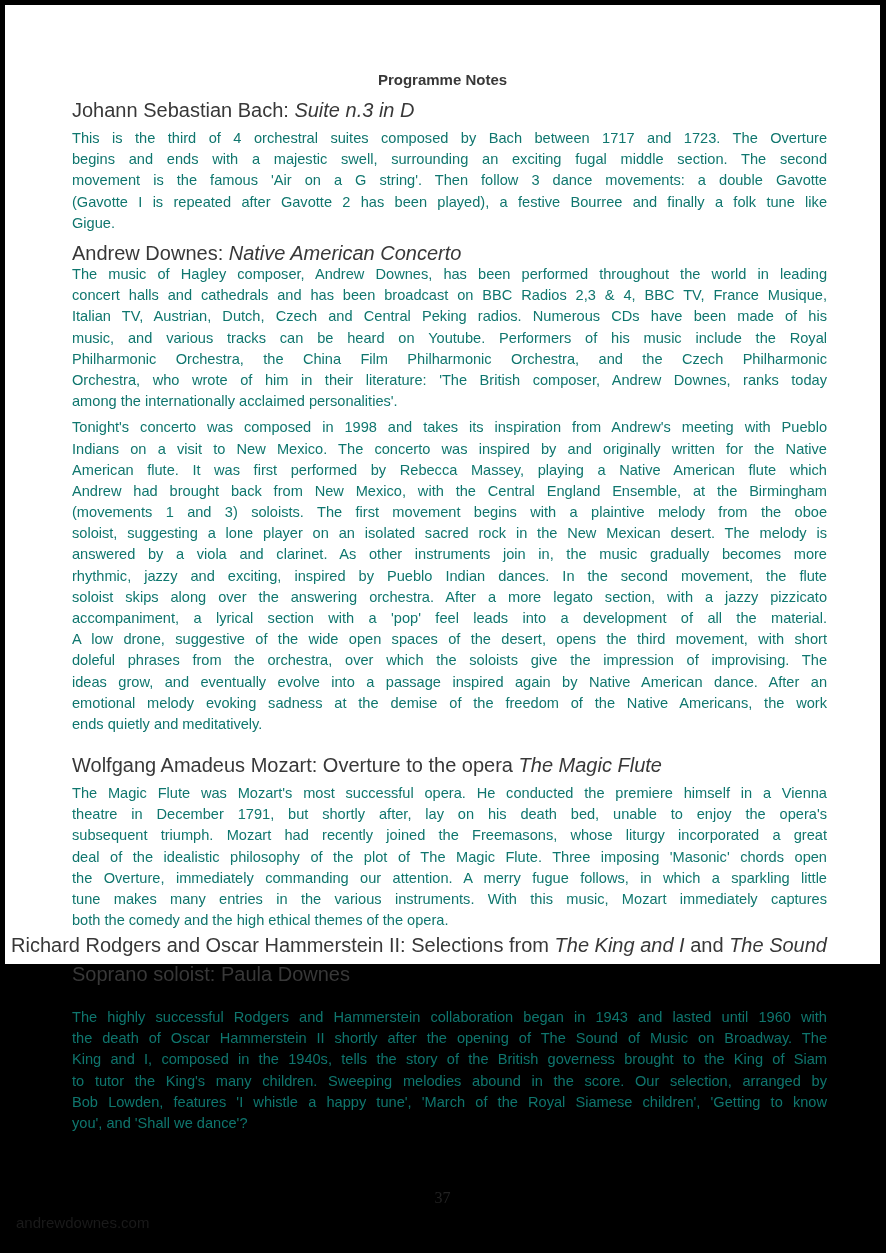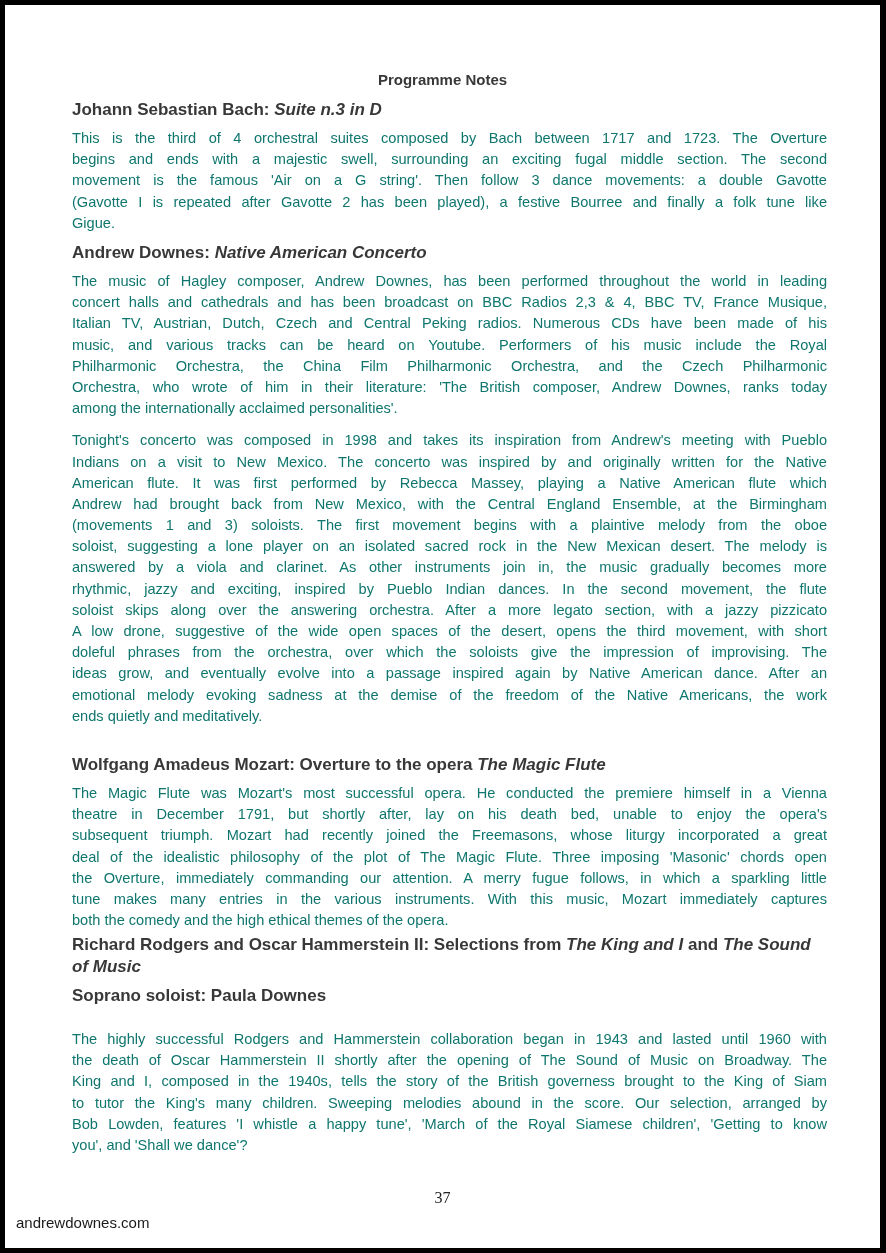"Programme Notes" .page { height: 1243px -> 959px }
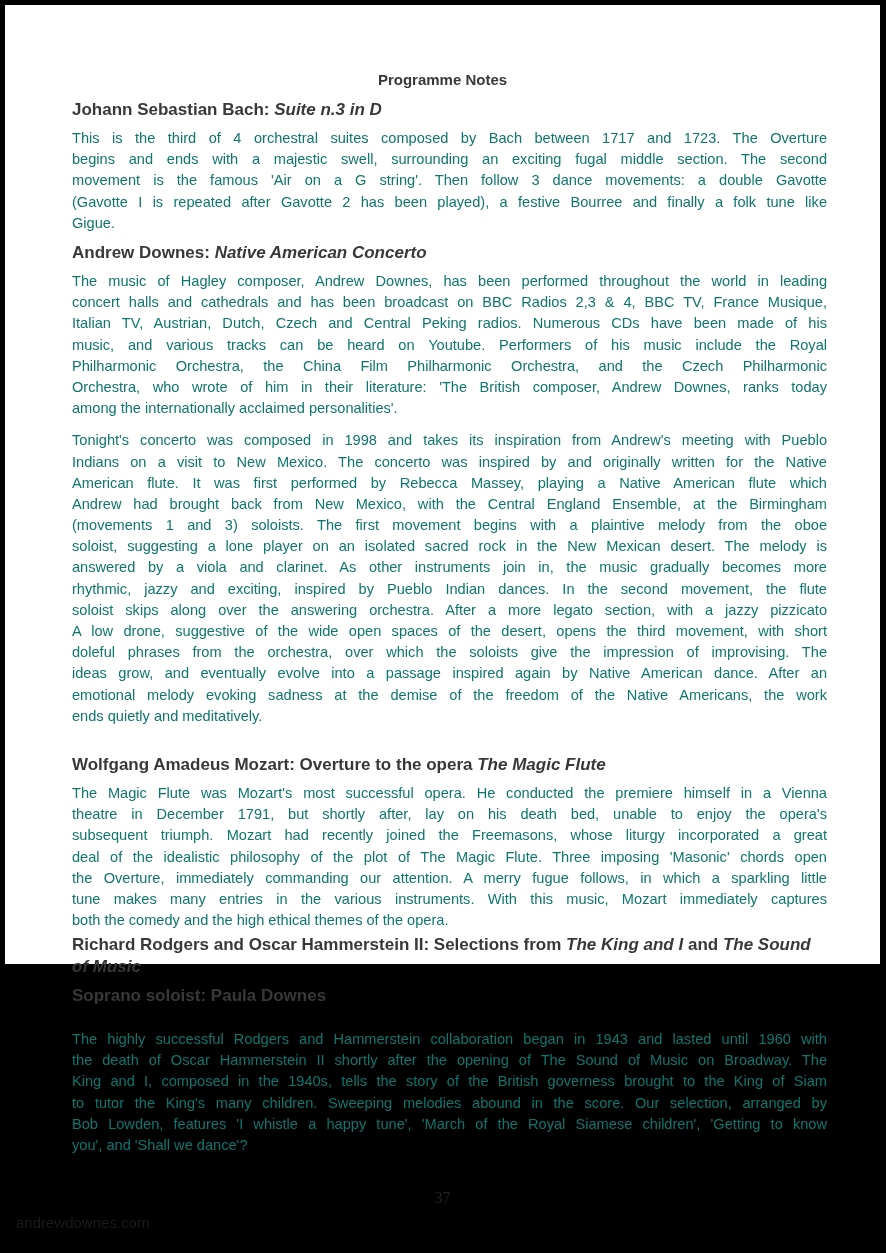"Johann Sebastian Bach: Suite n.3" .heading { font-size: 17px -> 20px; font-weight: bold -> normal }
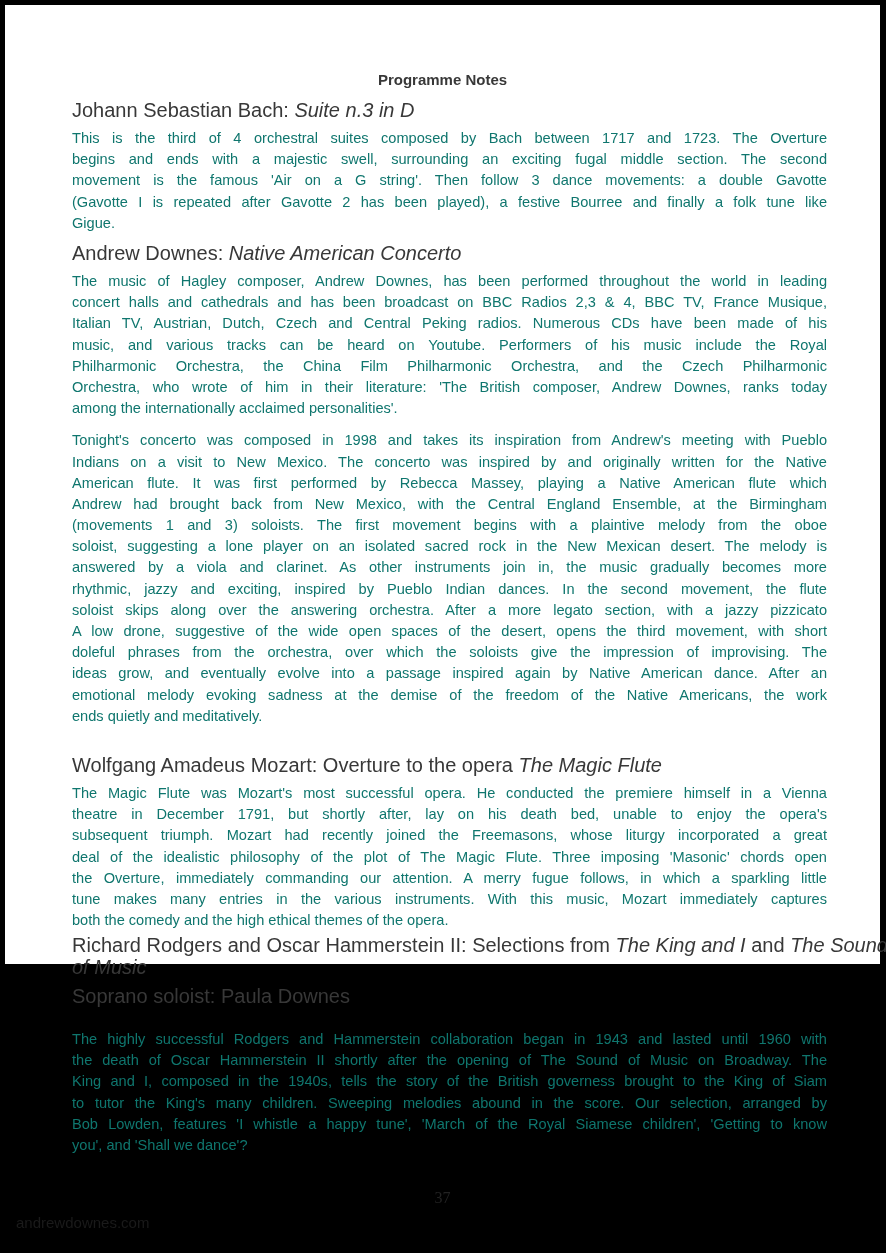"The music of Hagley composer," div.para { margin-top: 7px -> none }
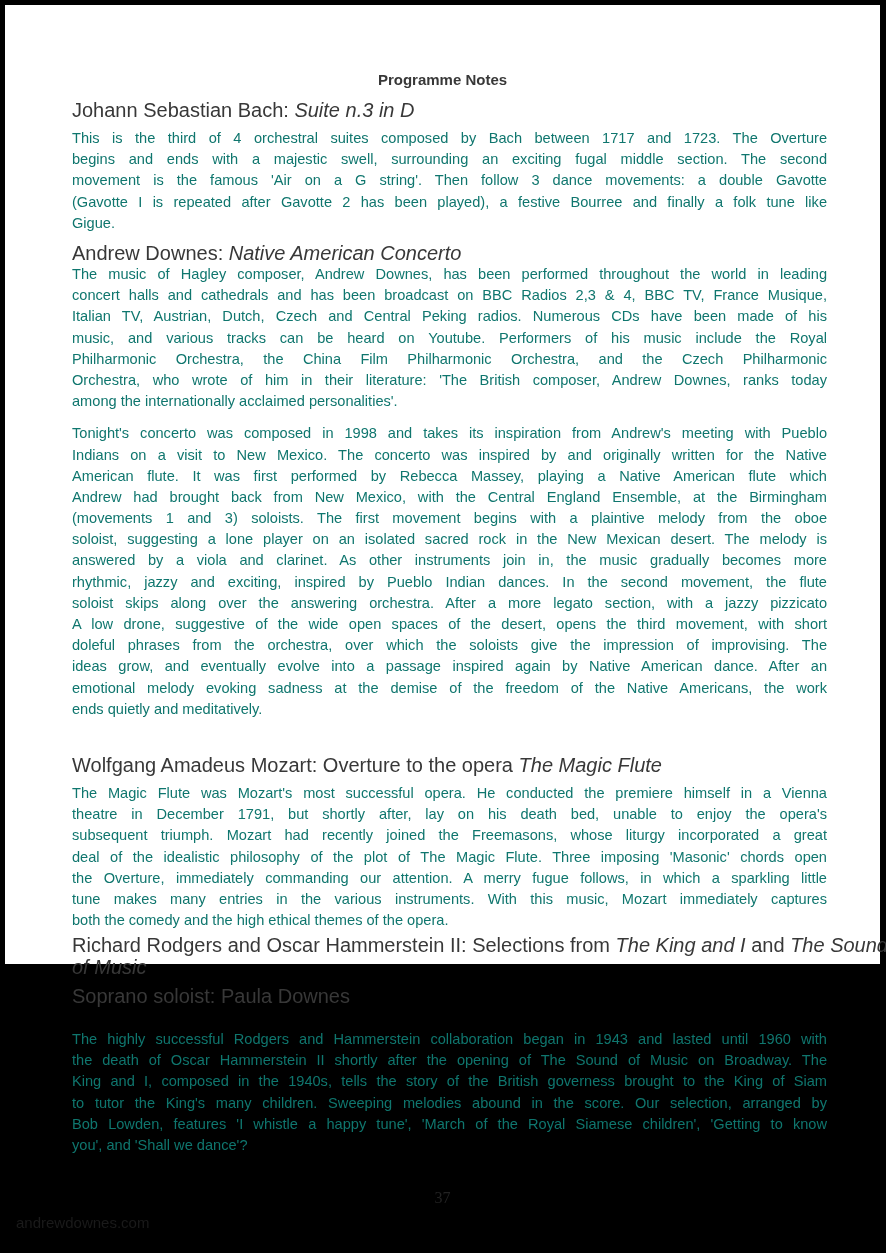"Tonight's concerto was composed in" div.para { margin-top: 11px -> 5px }
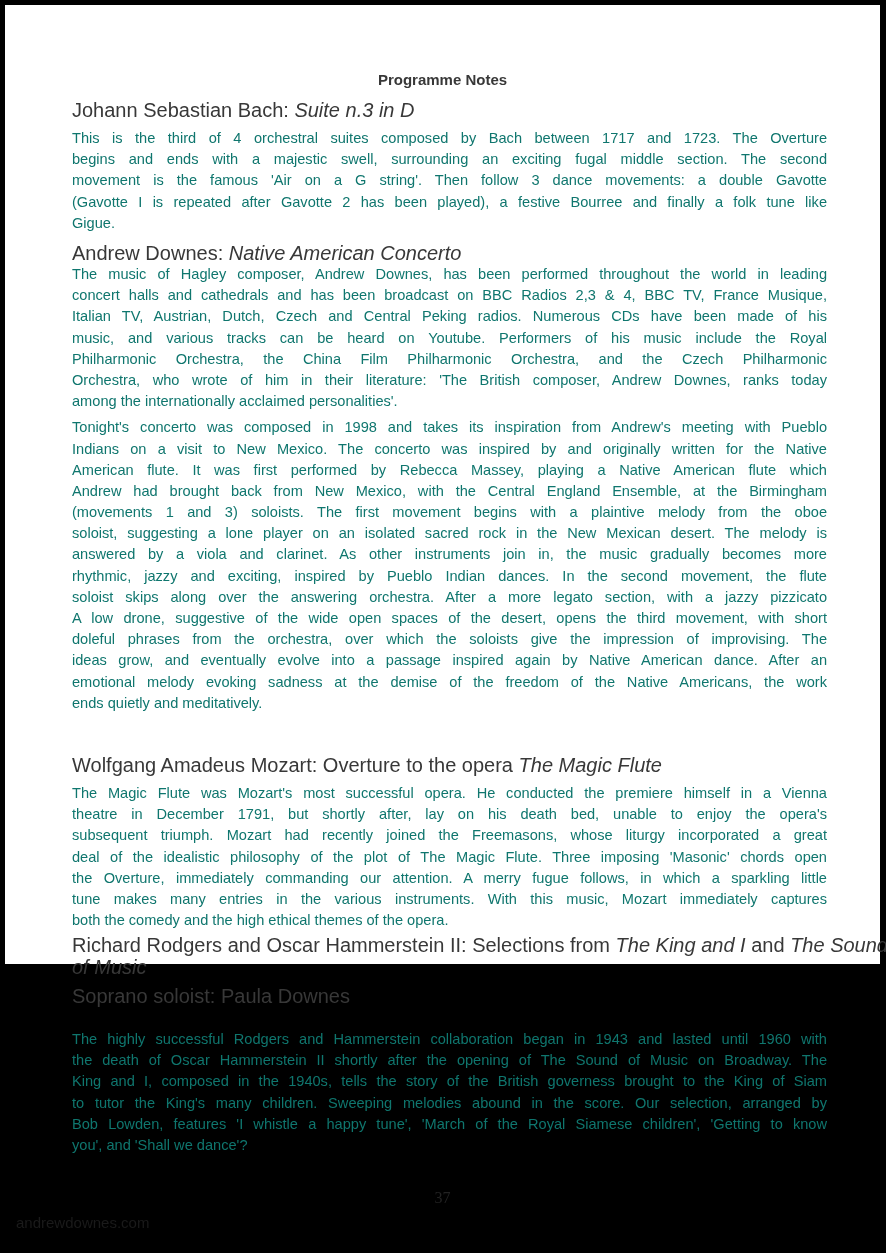"accompaniment, a lyrical section with" span.line { html: none -> <span>accompaniment, a lyrical section with a 'pop' feel leads into a development of all the material.</span> }
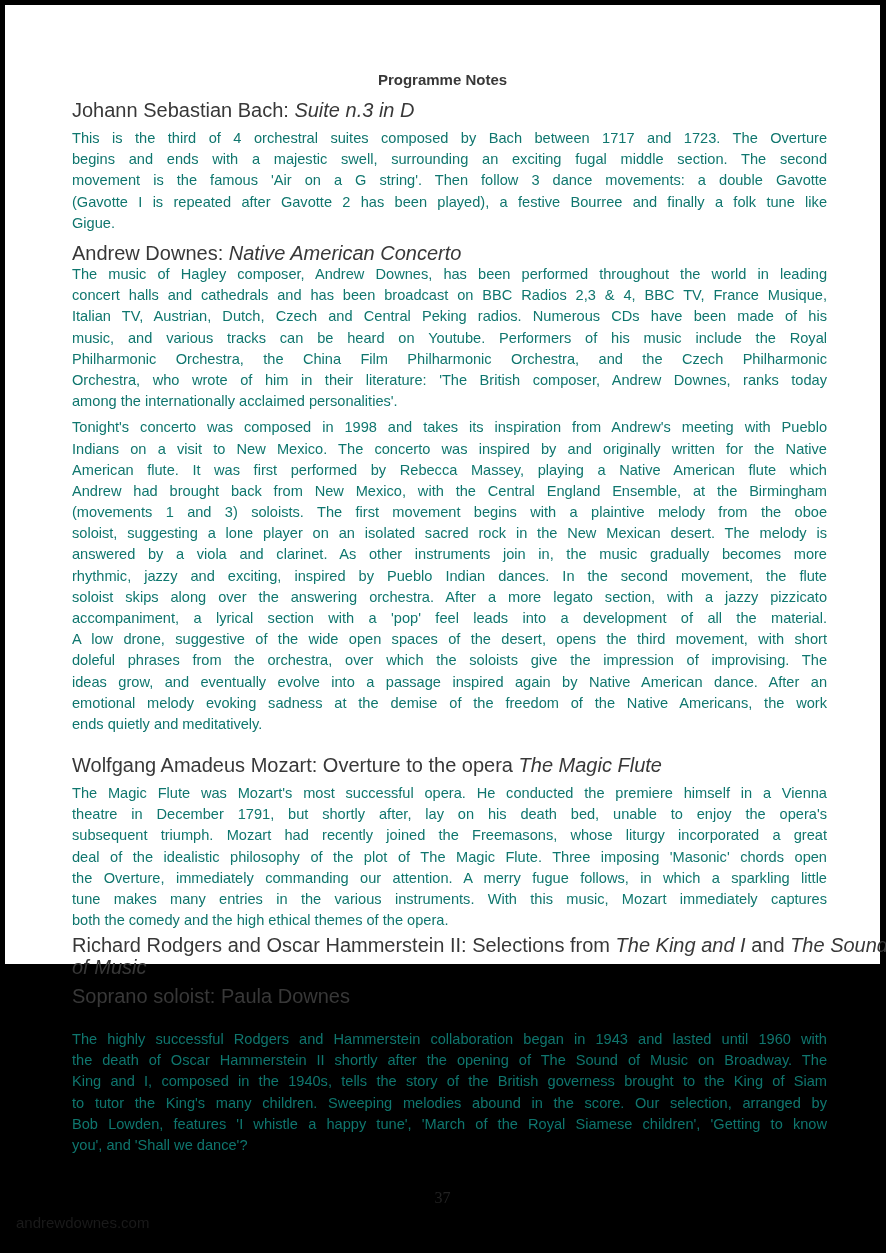"Richard Rodgers and Oscar Hammerstein" div.heading { justify-content: flex-start -> flex-end }
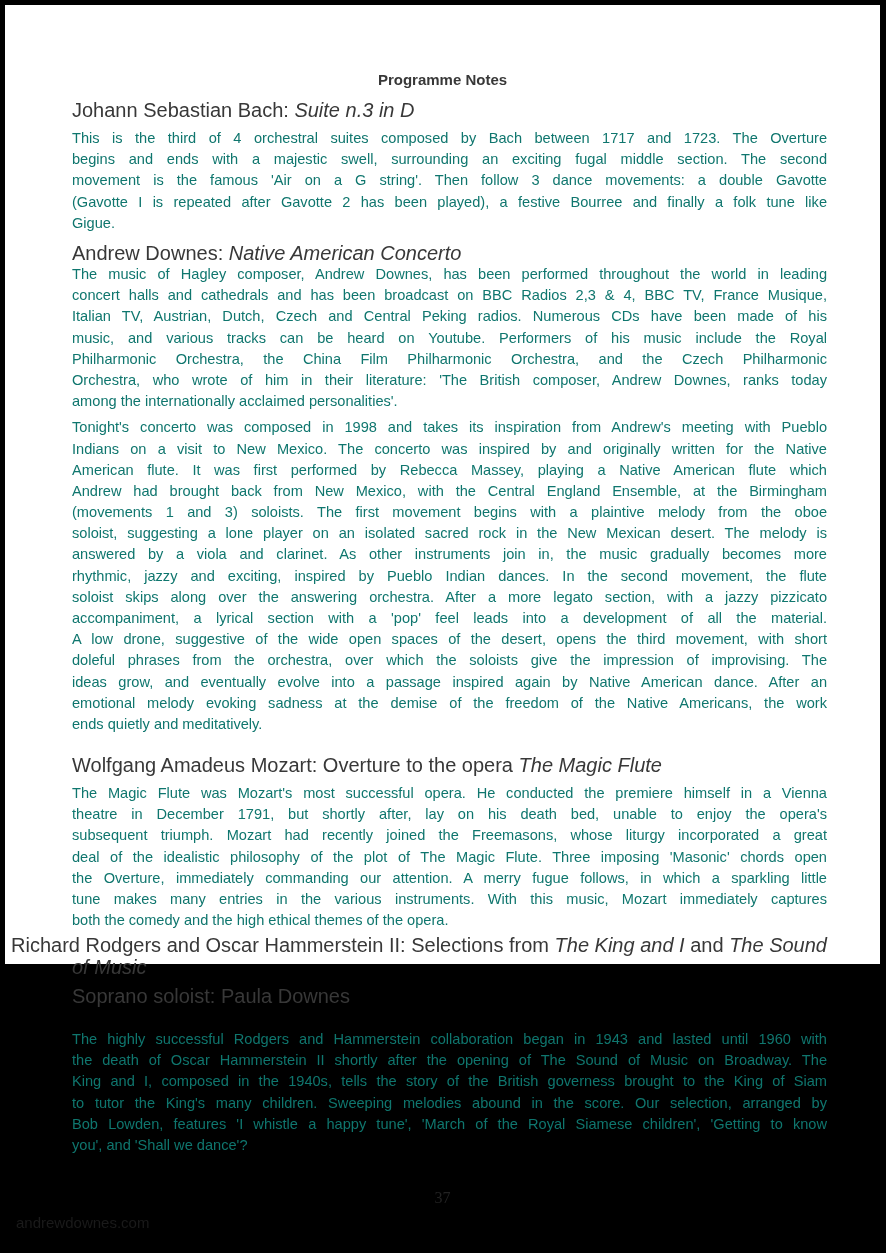"of Music" div.heading { html: <div> <i>of Music</i> </div> -> none }
